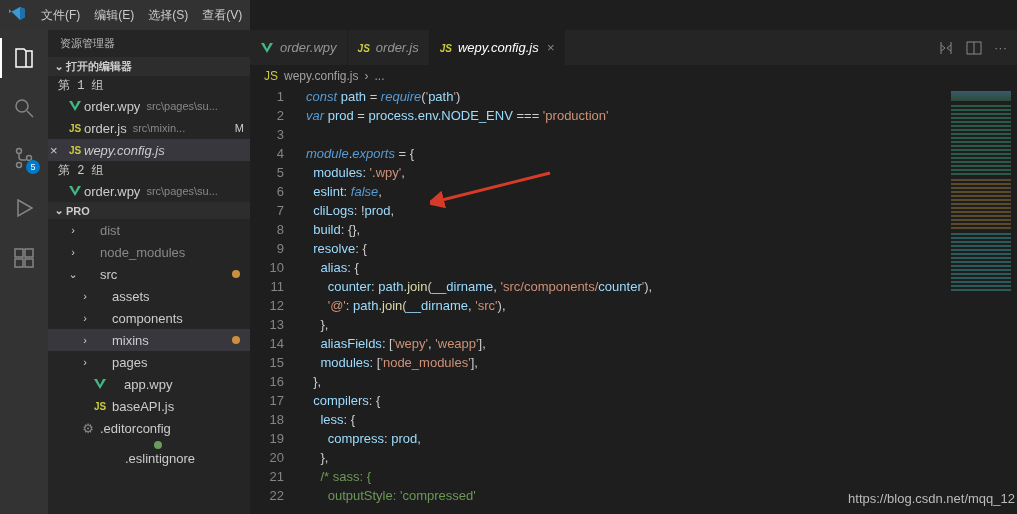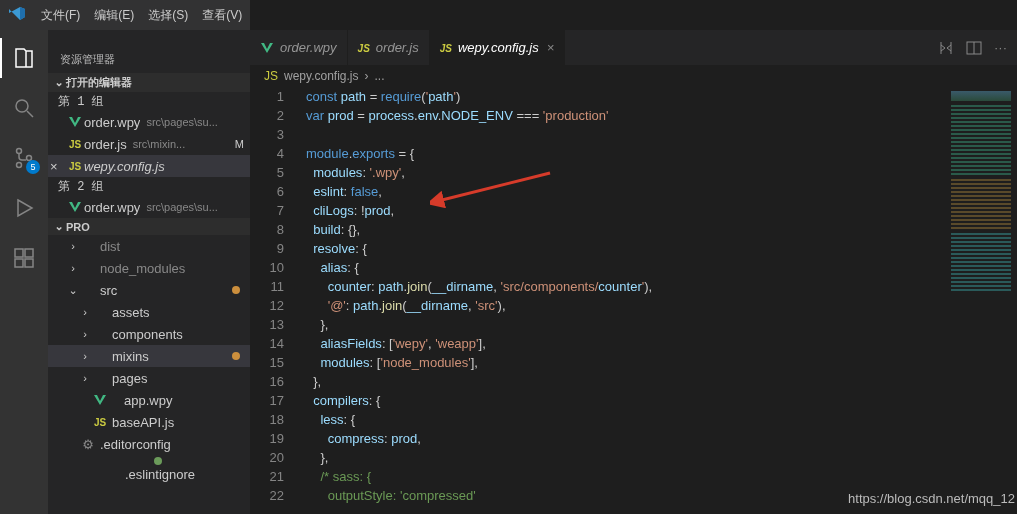"资源管理器" .sidebar { padding-top: 46px -> 30px }
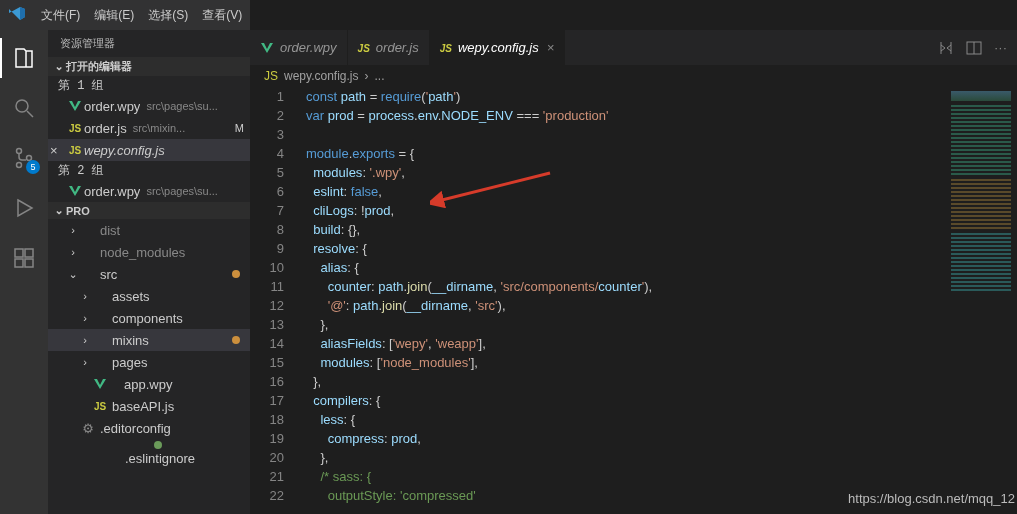"const" .kw { font-style: none -> italic }
